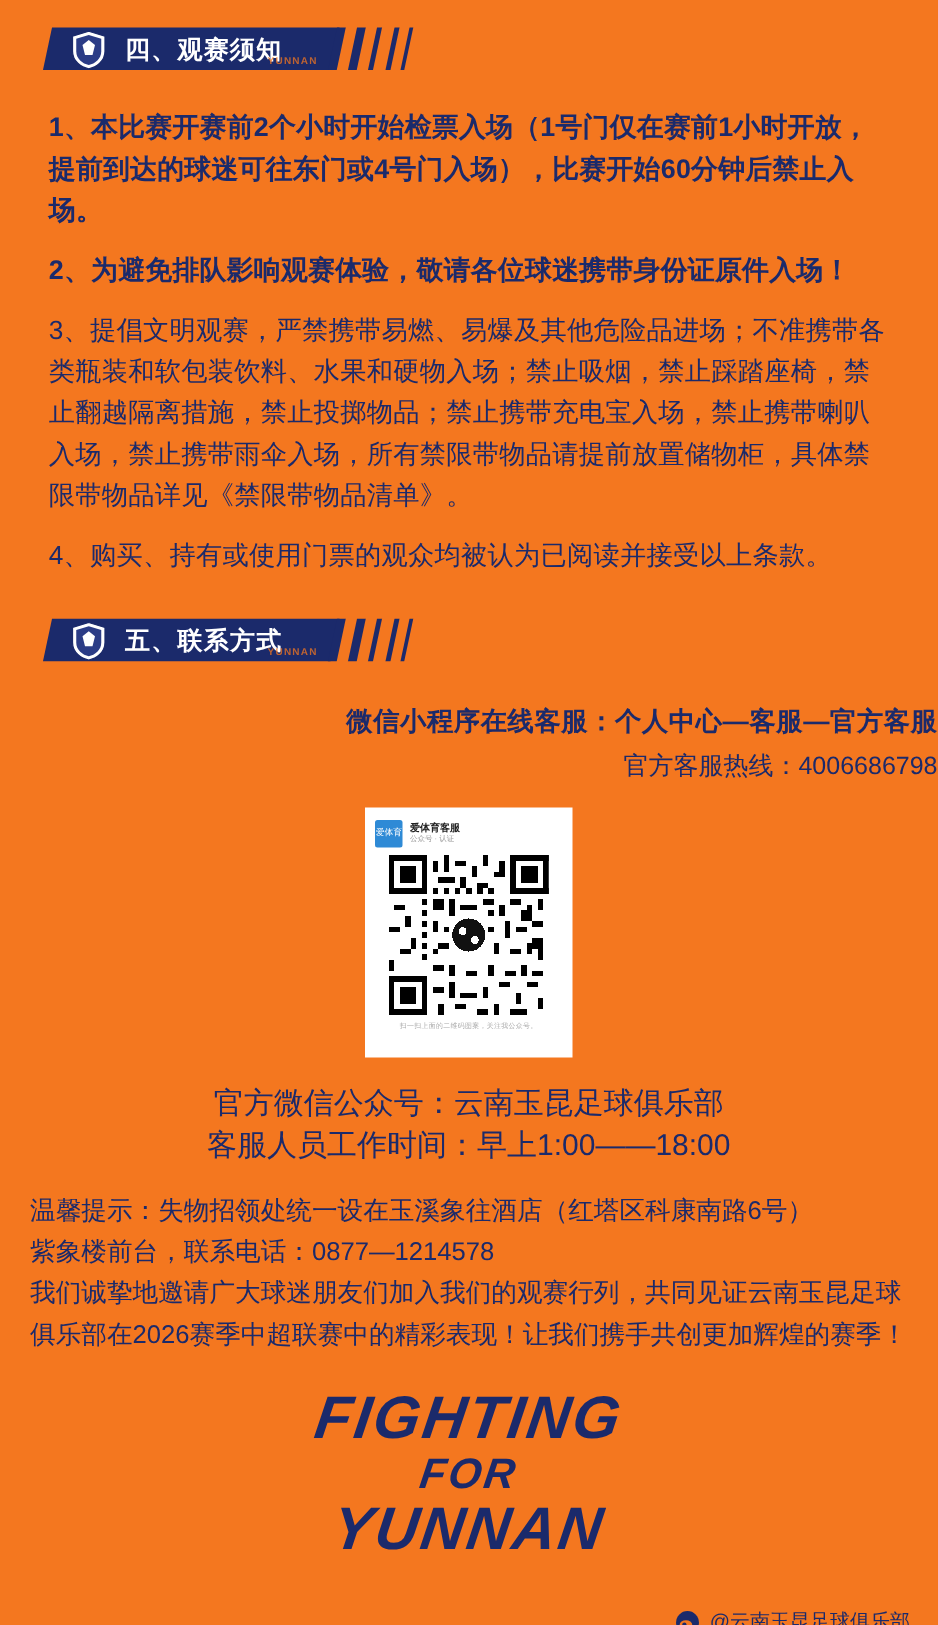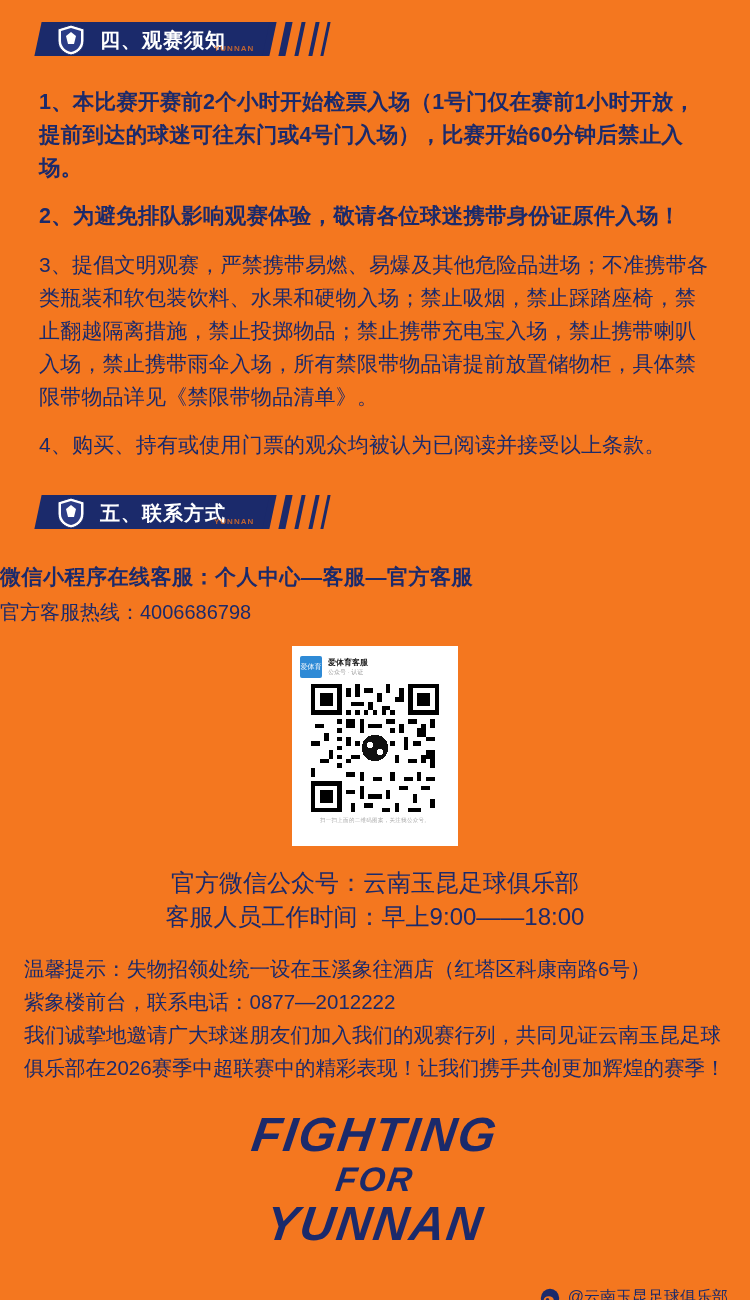"微信小程序在线客服：个人中心—客服—官方客服" .contact { text-align: left -> right }
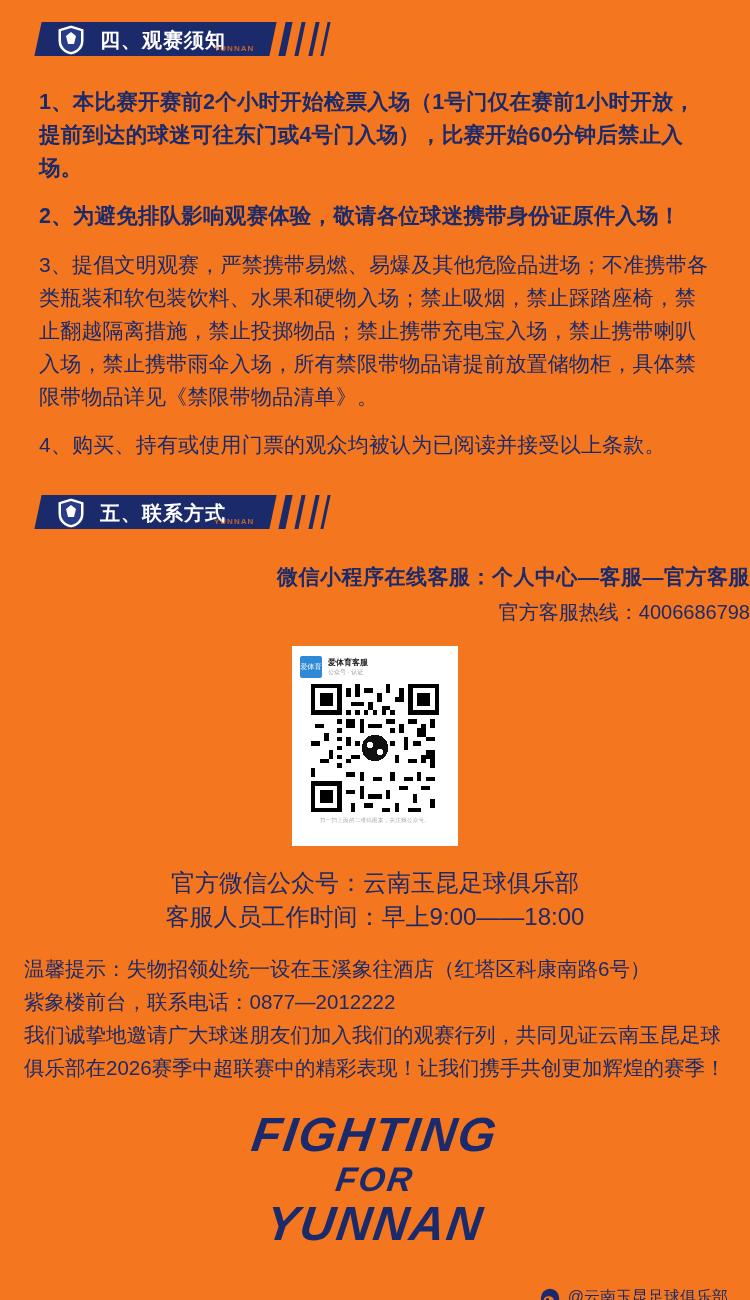"客服人员工作时间：早上9:00——18:00" div { text: 9:00 -> 1:00 }
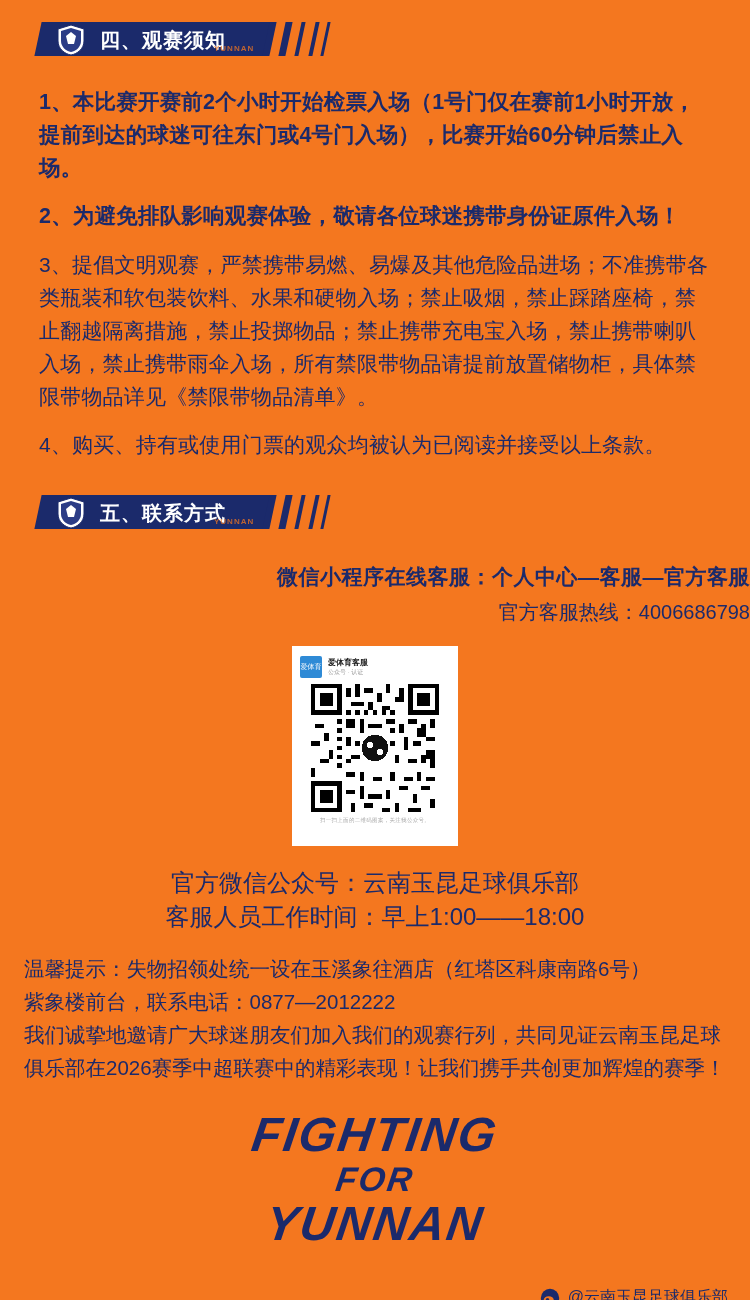"紫象楼前台，联系电话：0877—2012222" p { text: 2012222 -> 1214578 }
